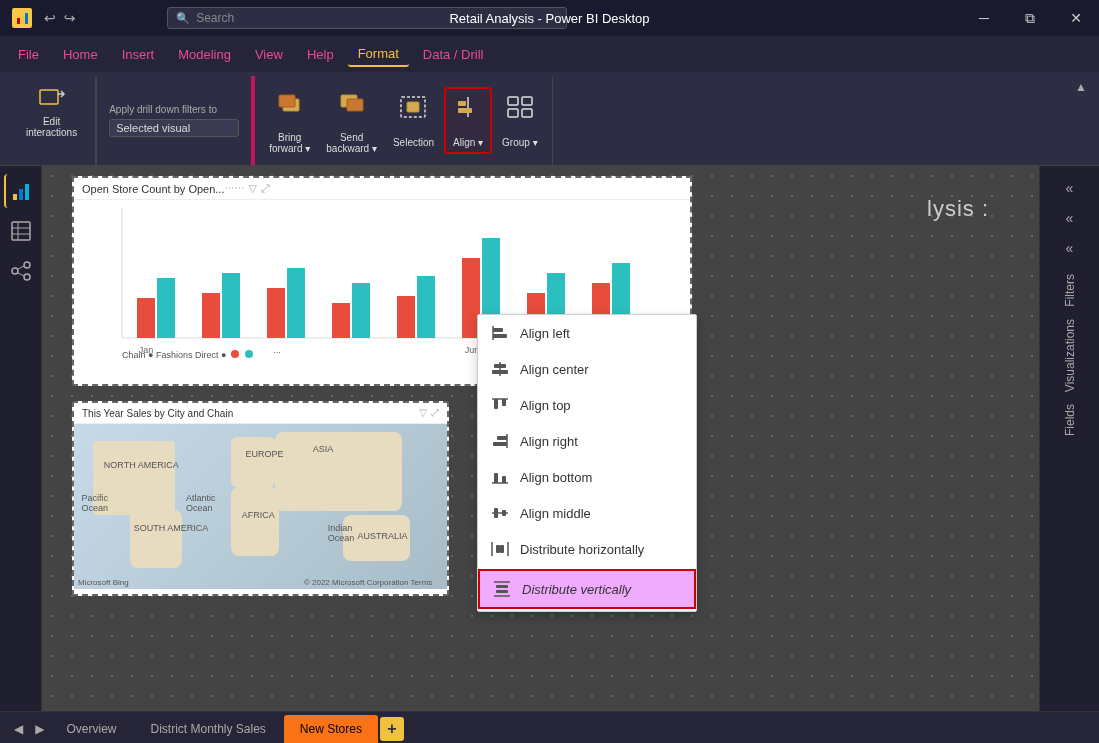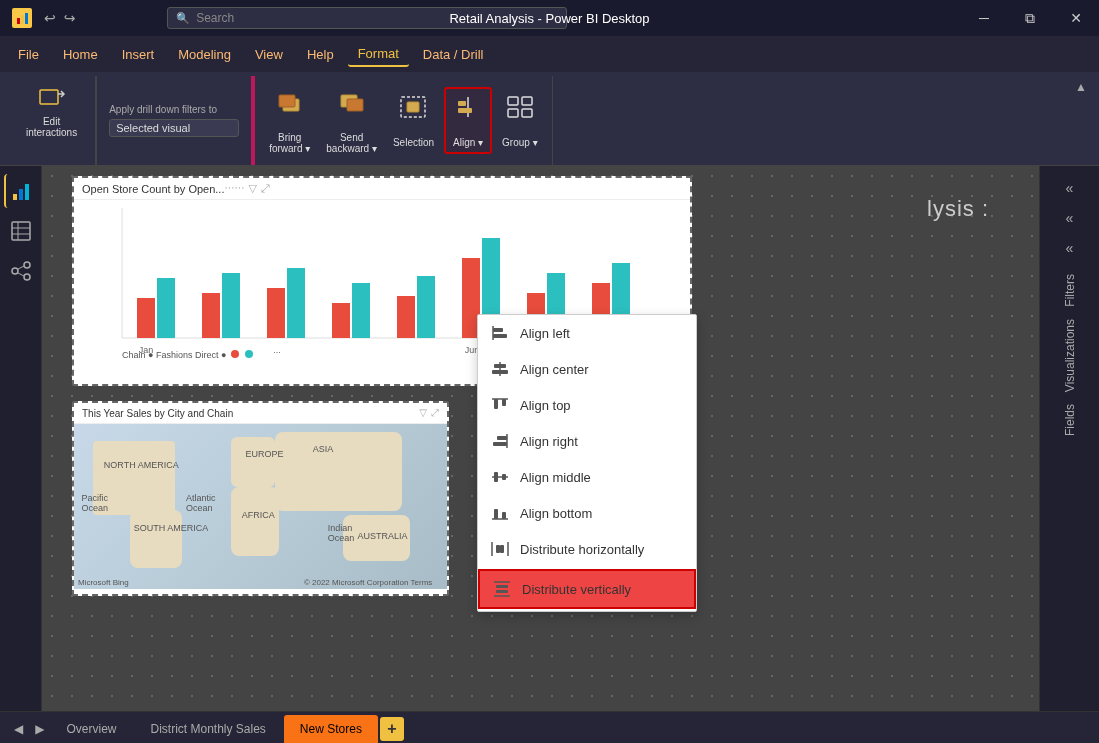"File" .menu-item { color: #fdba74 -> #ec4899 }
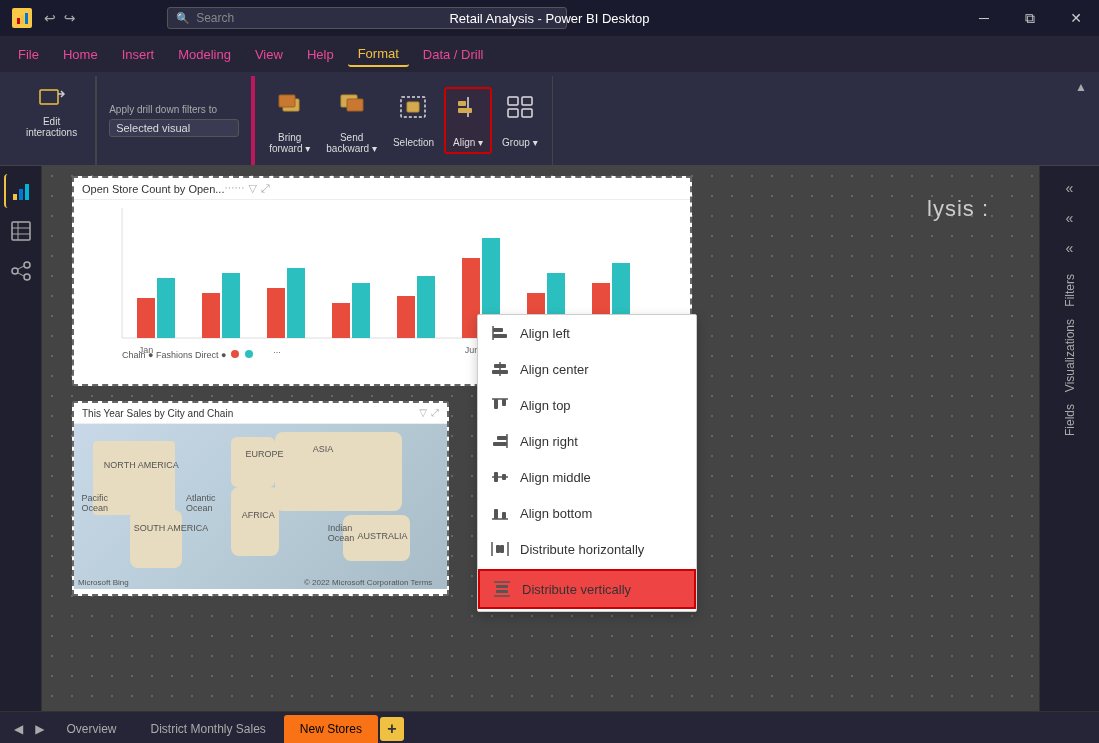"Align middle" div.dropdown-item { order: before "Align bottom" -> after "Align bottom" }
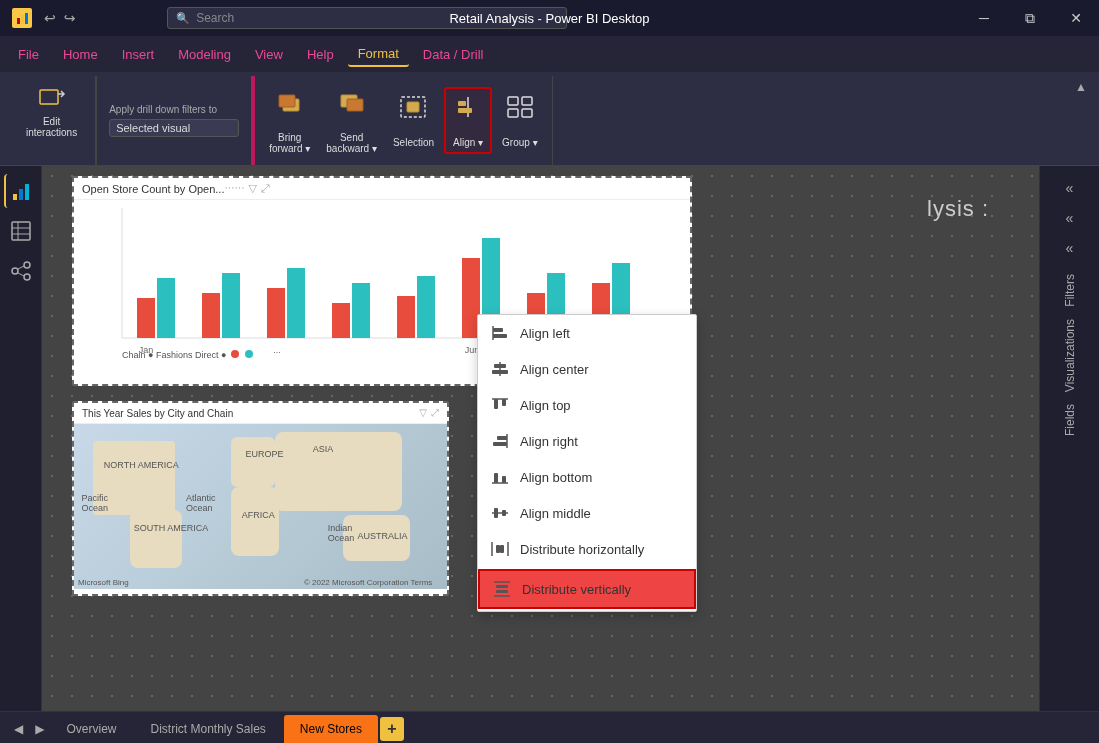"Distribute vertically" .dropdown-item.highlighted { background: #ef4444 -> #f0abfc; font-style: none -> italic }
